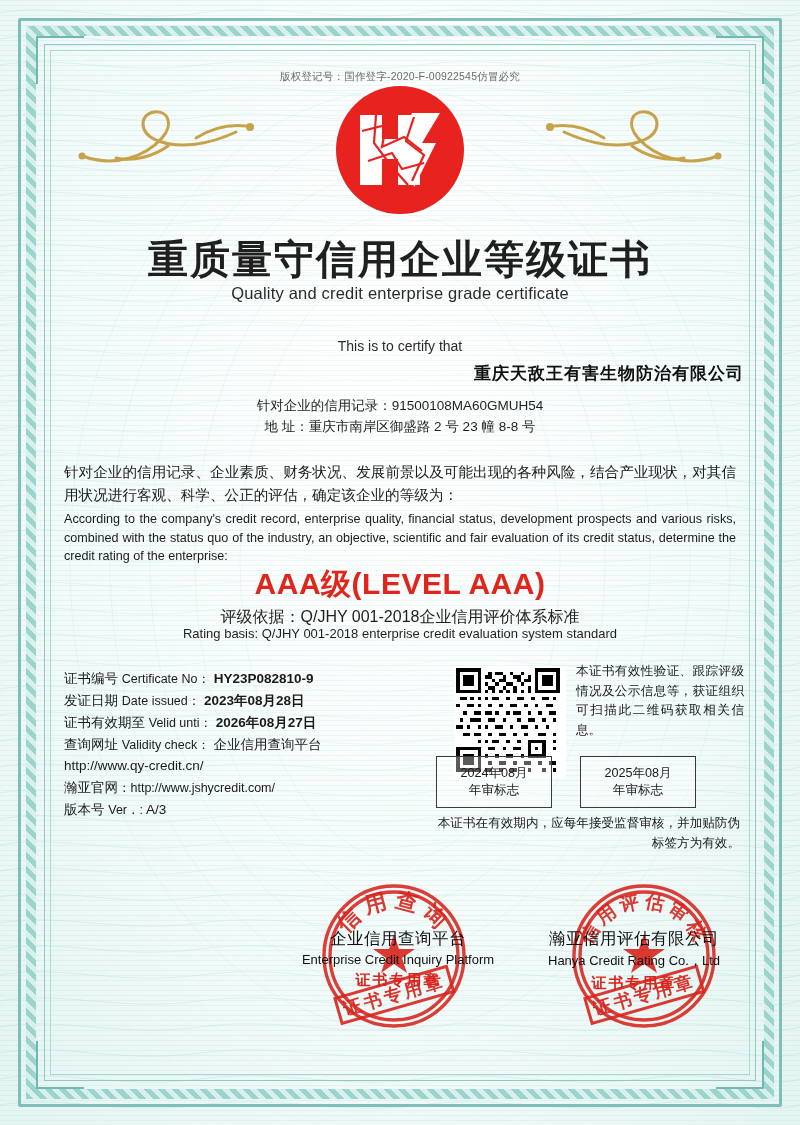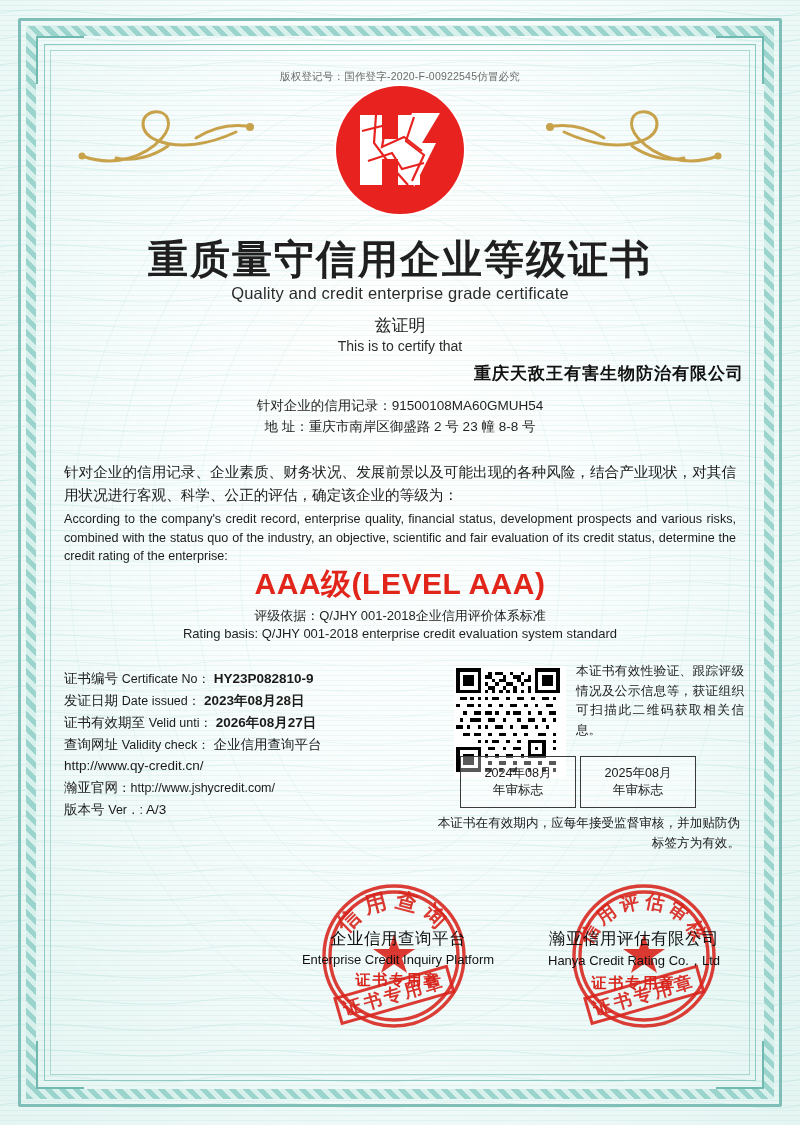"兹证明" div.certify-cn { html: <div>兹证明</div> -> none }
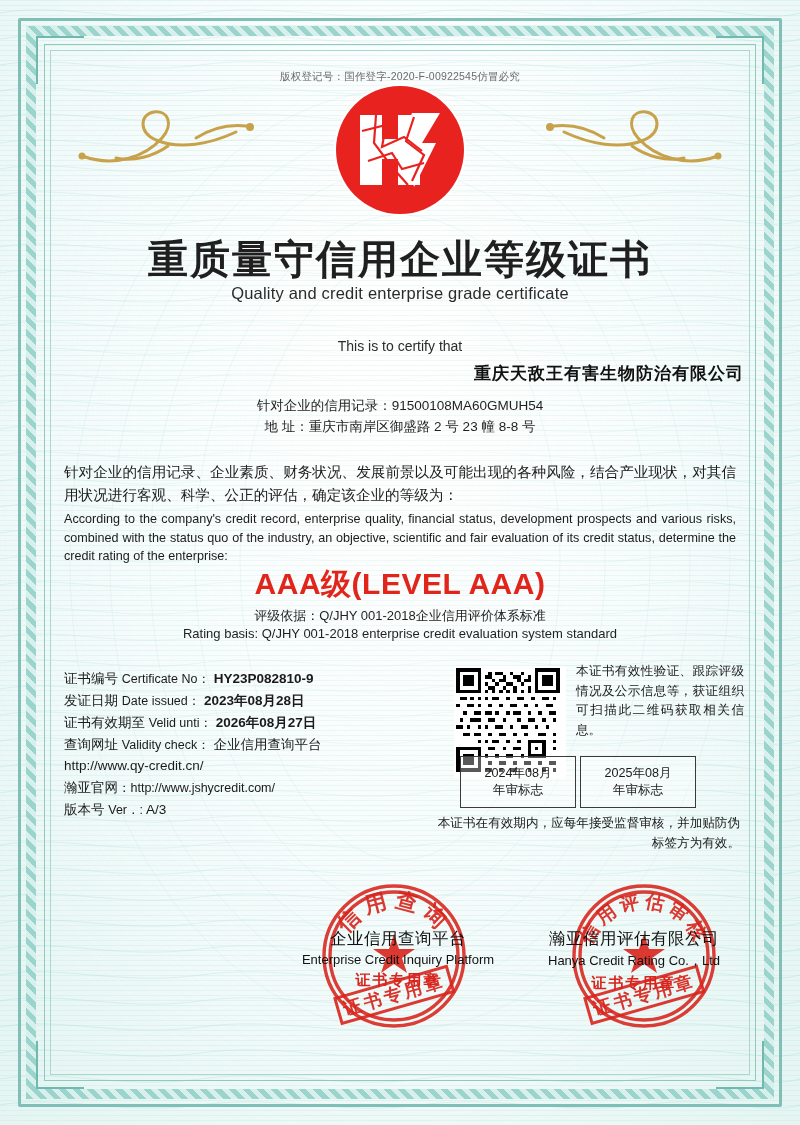"评级依据：Q/JHY 001-2018企业信用评价体系标准" .basis-cn { font-size: 13px -> 16px }
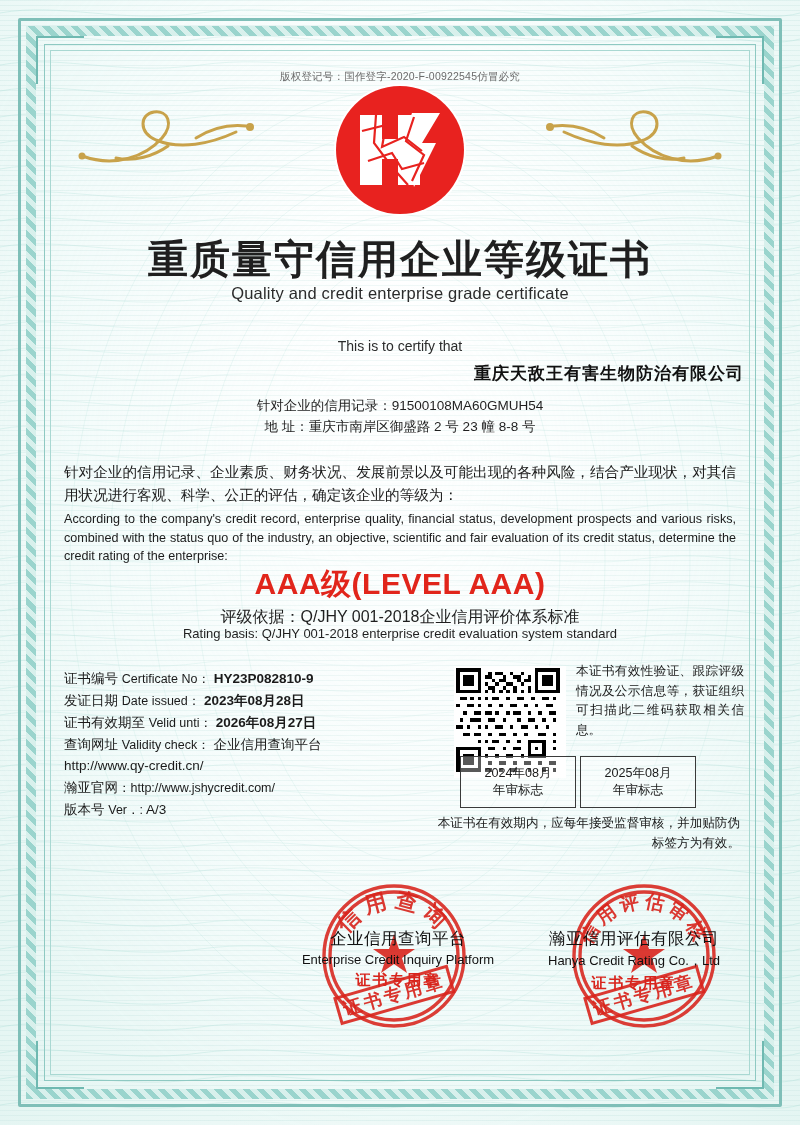"2024年08月" .year-box.b1 { left: 404px -> 380px }
